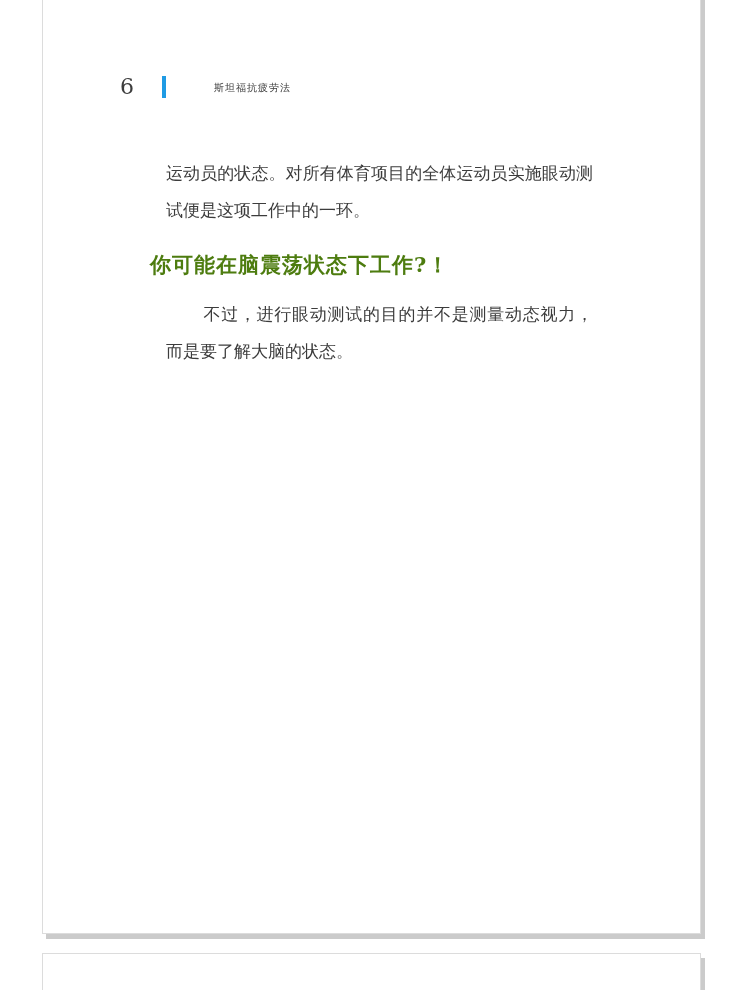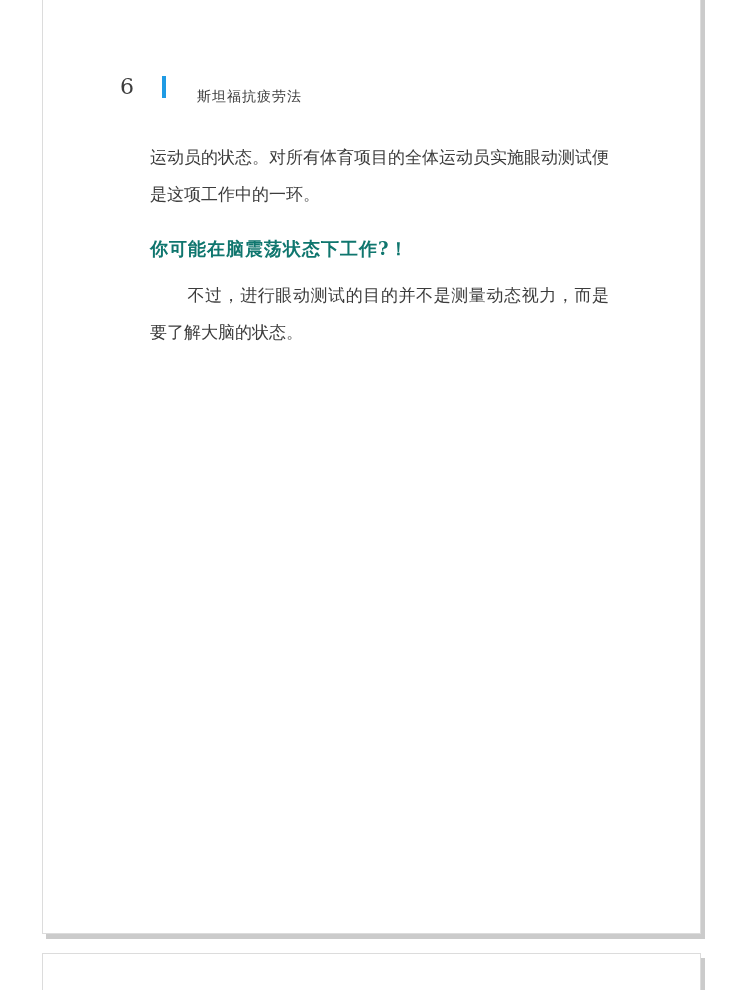"斯坦福抗疲劳法" .book-title { font-size: 14px -> 10px; left: 154px -> 171px; margin-top: 8px -> none }
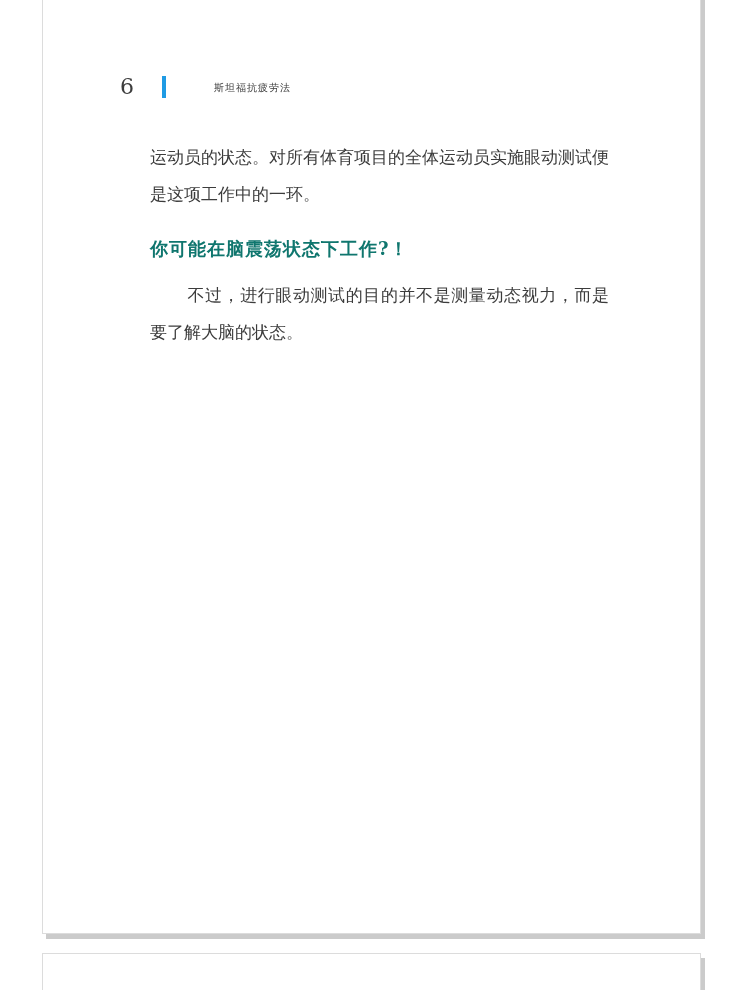"运动员的状态。对所有体育项目的全体运动员实施眼动测试便是这项工作中的一环。" .content p { margin: 0 -> 16px }
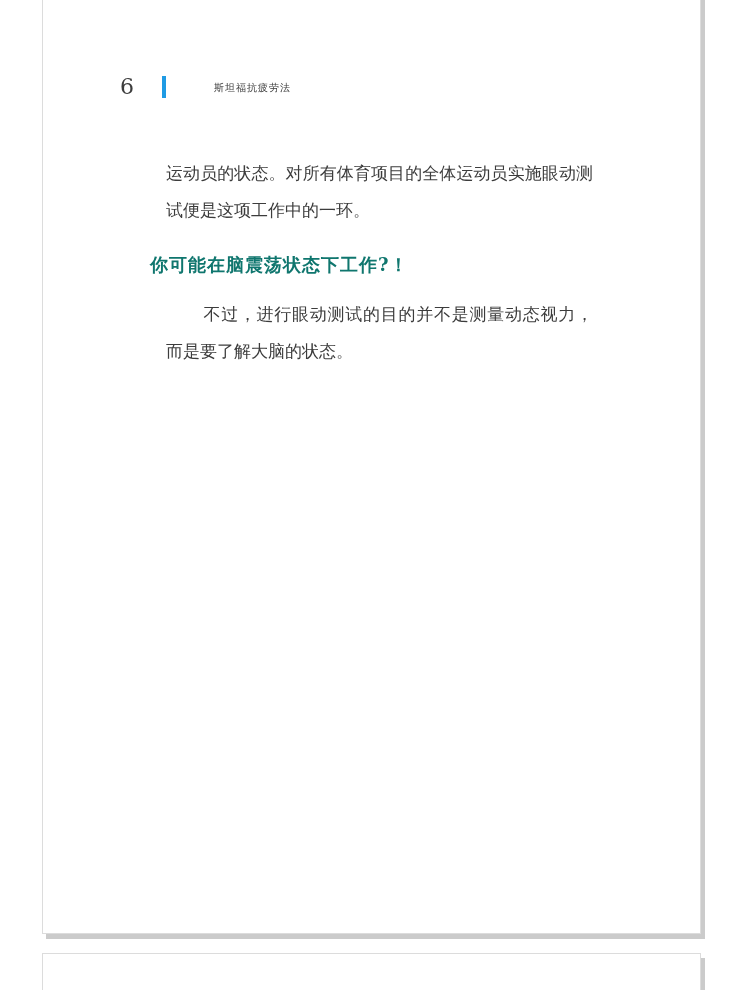"你可能在脑震荡状态下工作?！" .section-heading { color: #0f766e -> #4d7c0f; font-size: 18px -> 21px }
